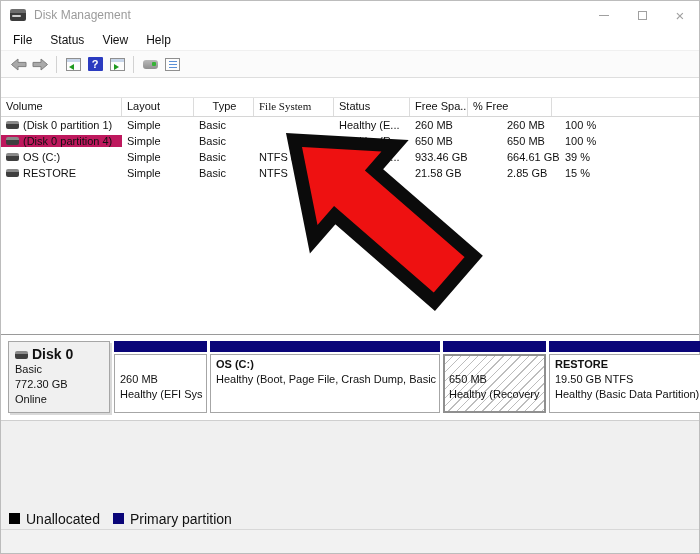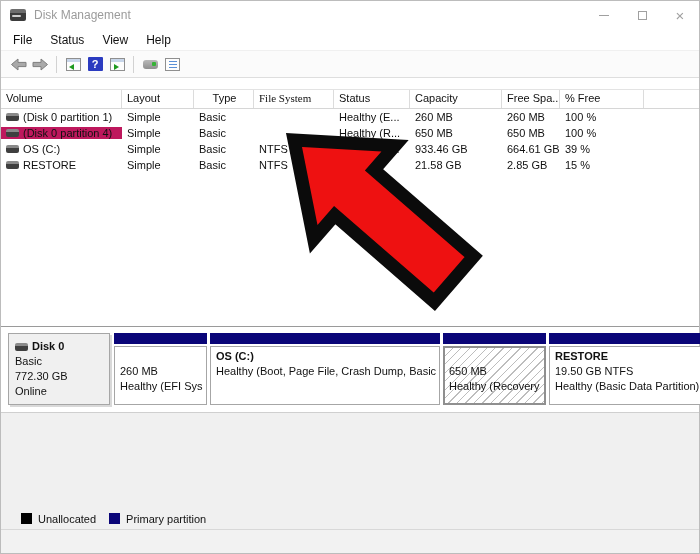"Volume" .list { margin-top: 11px -> 19px }
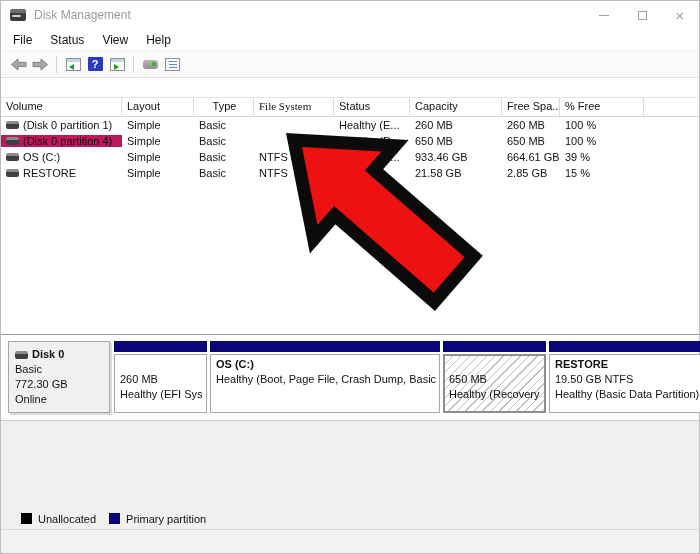"Capacity" div.hcell { html: <div>Capacity</div> -> none }
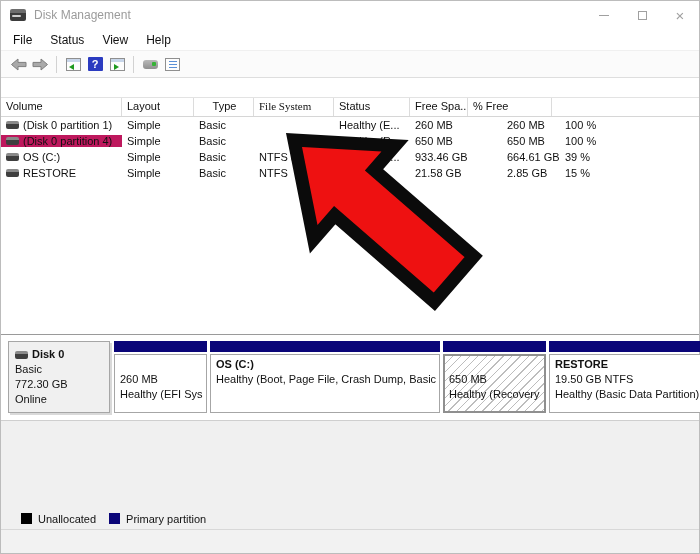"Disk 0" .disk-title { font-size: 11px -> 14px }
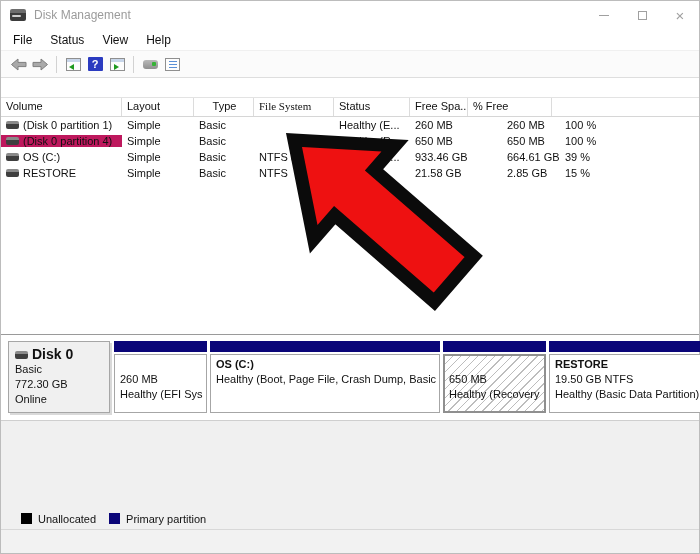"Unallocated" .legend-bar { font-size: 11px -> 14px; padding: 0 20px -> 0 8px }
